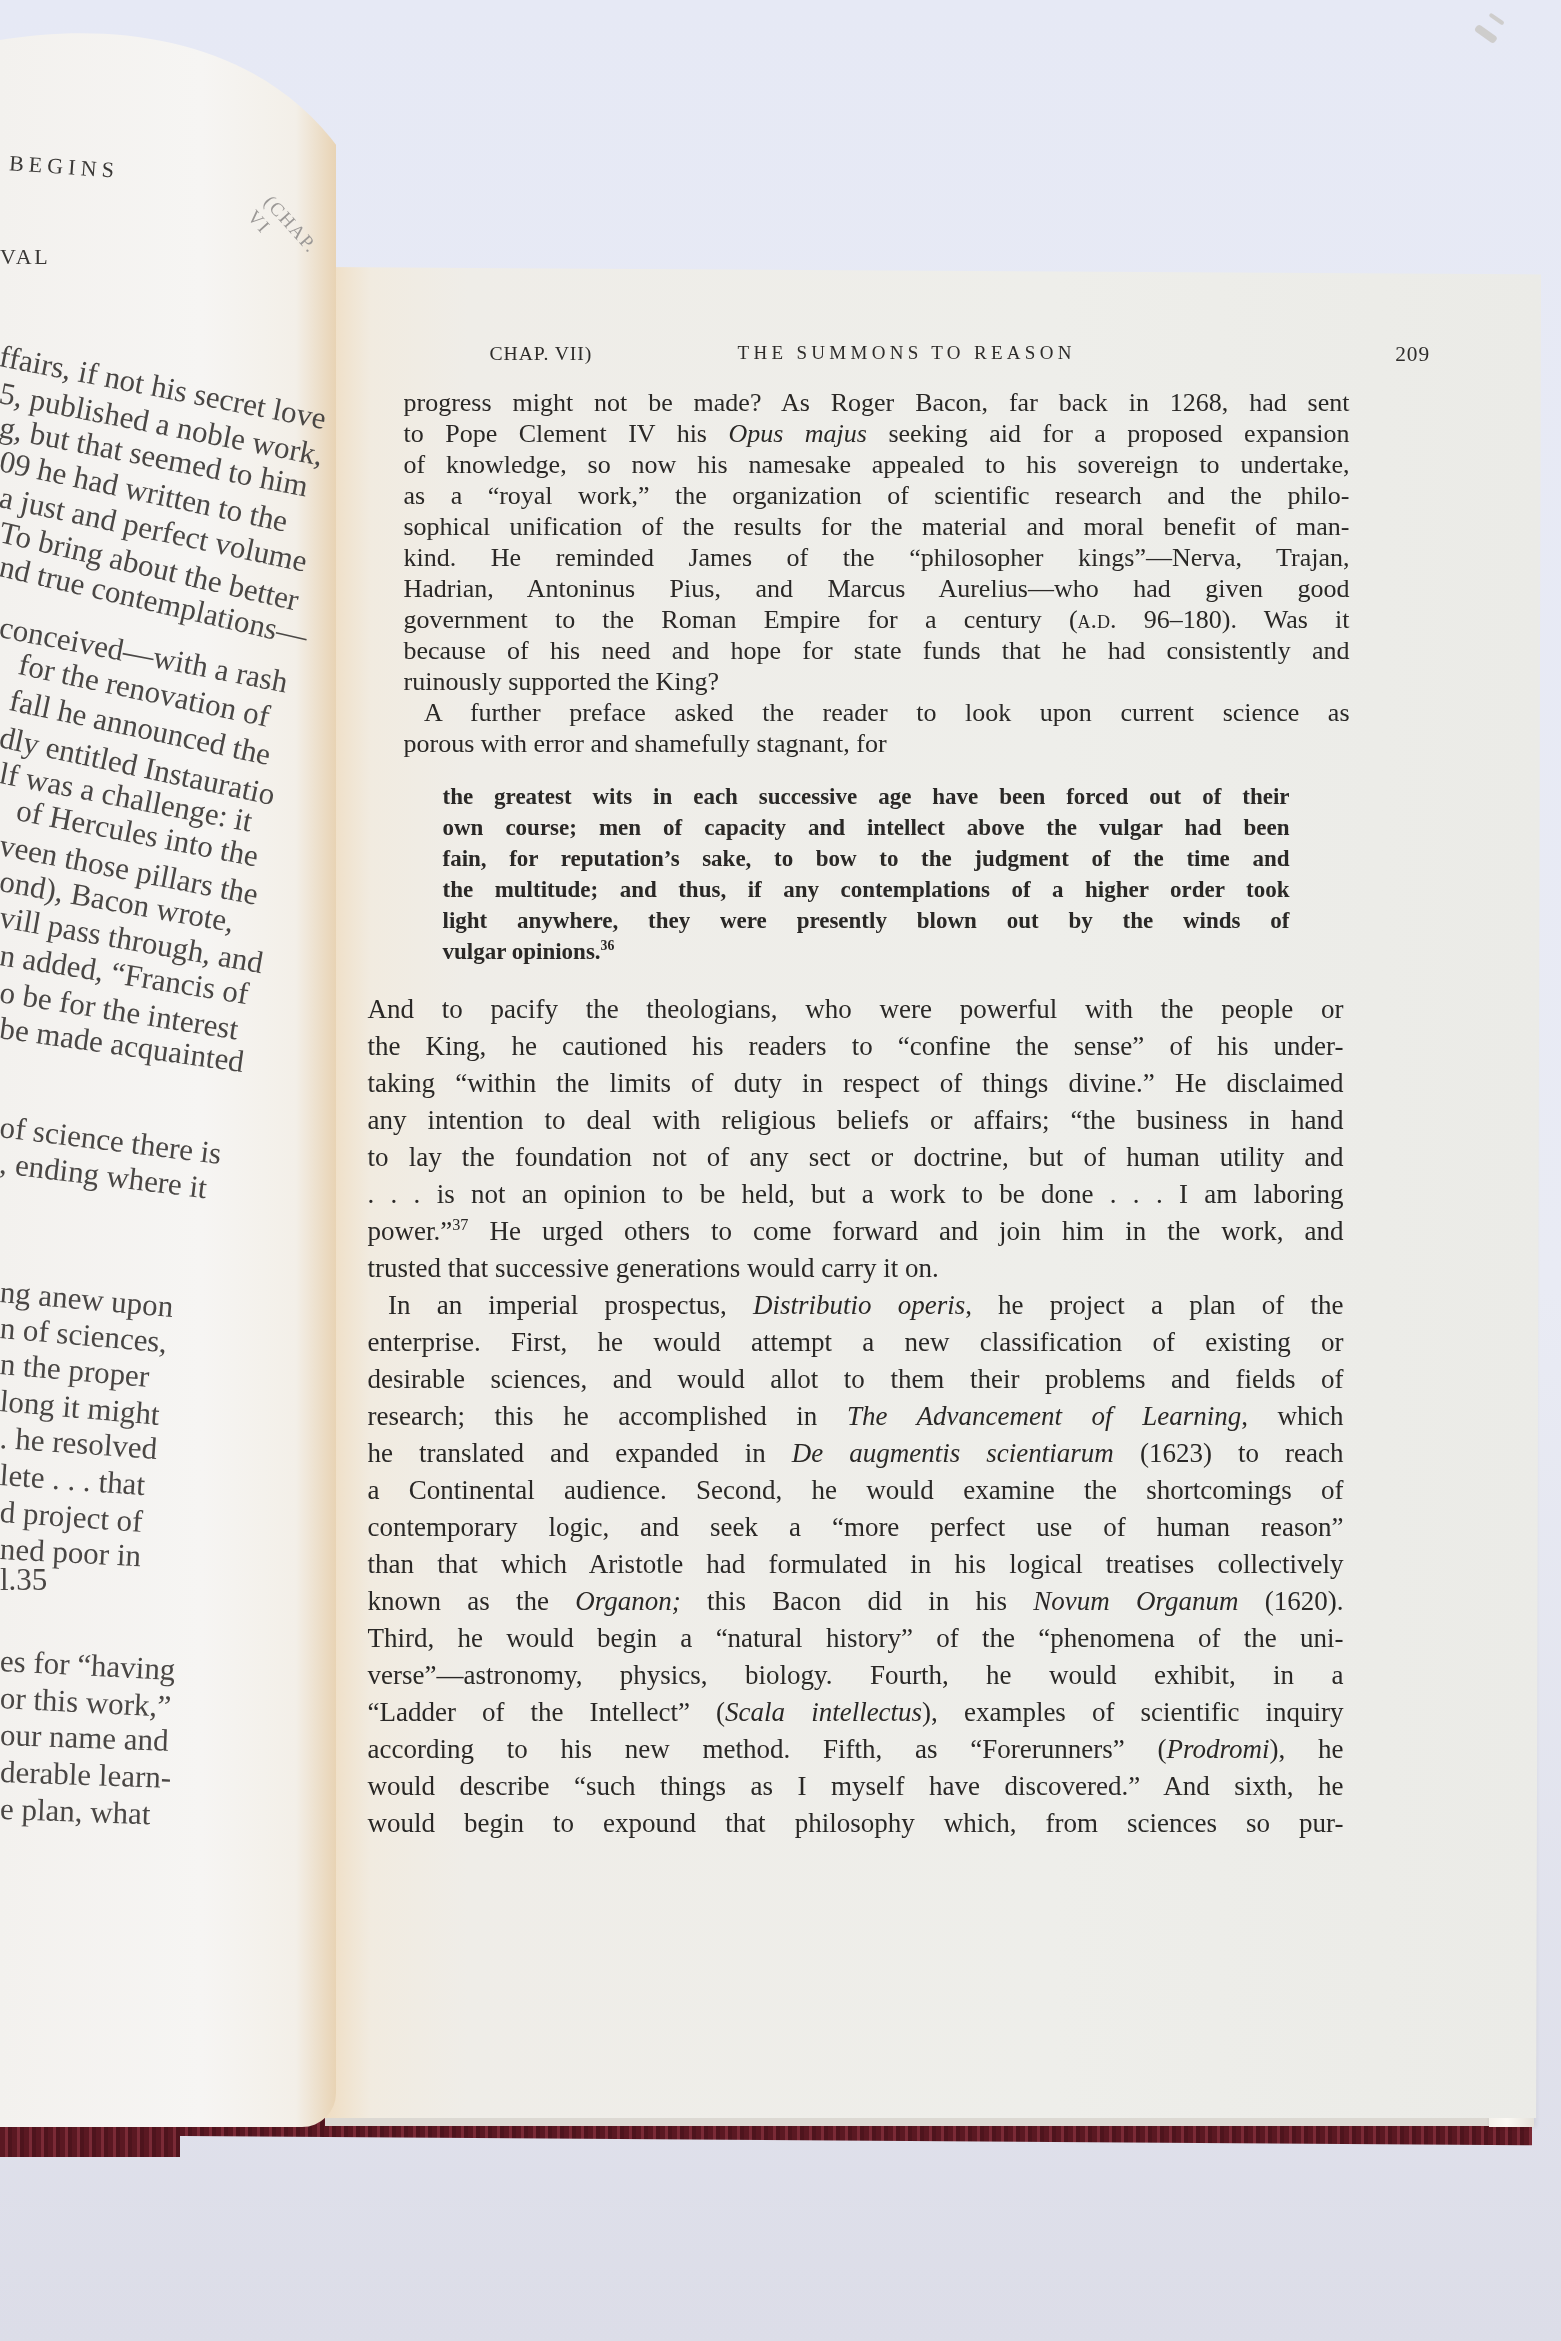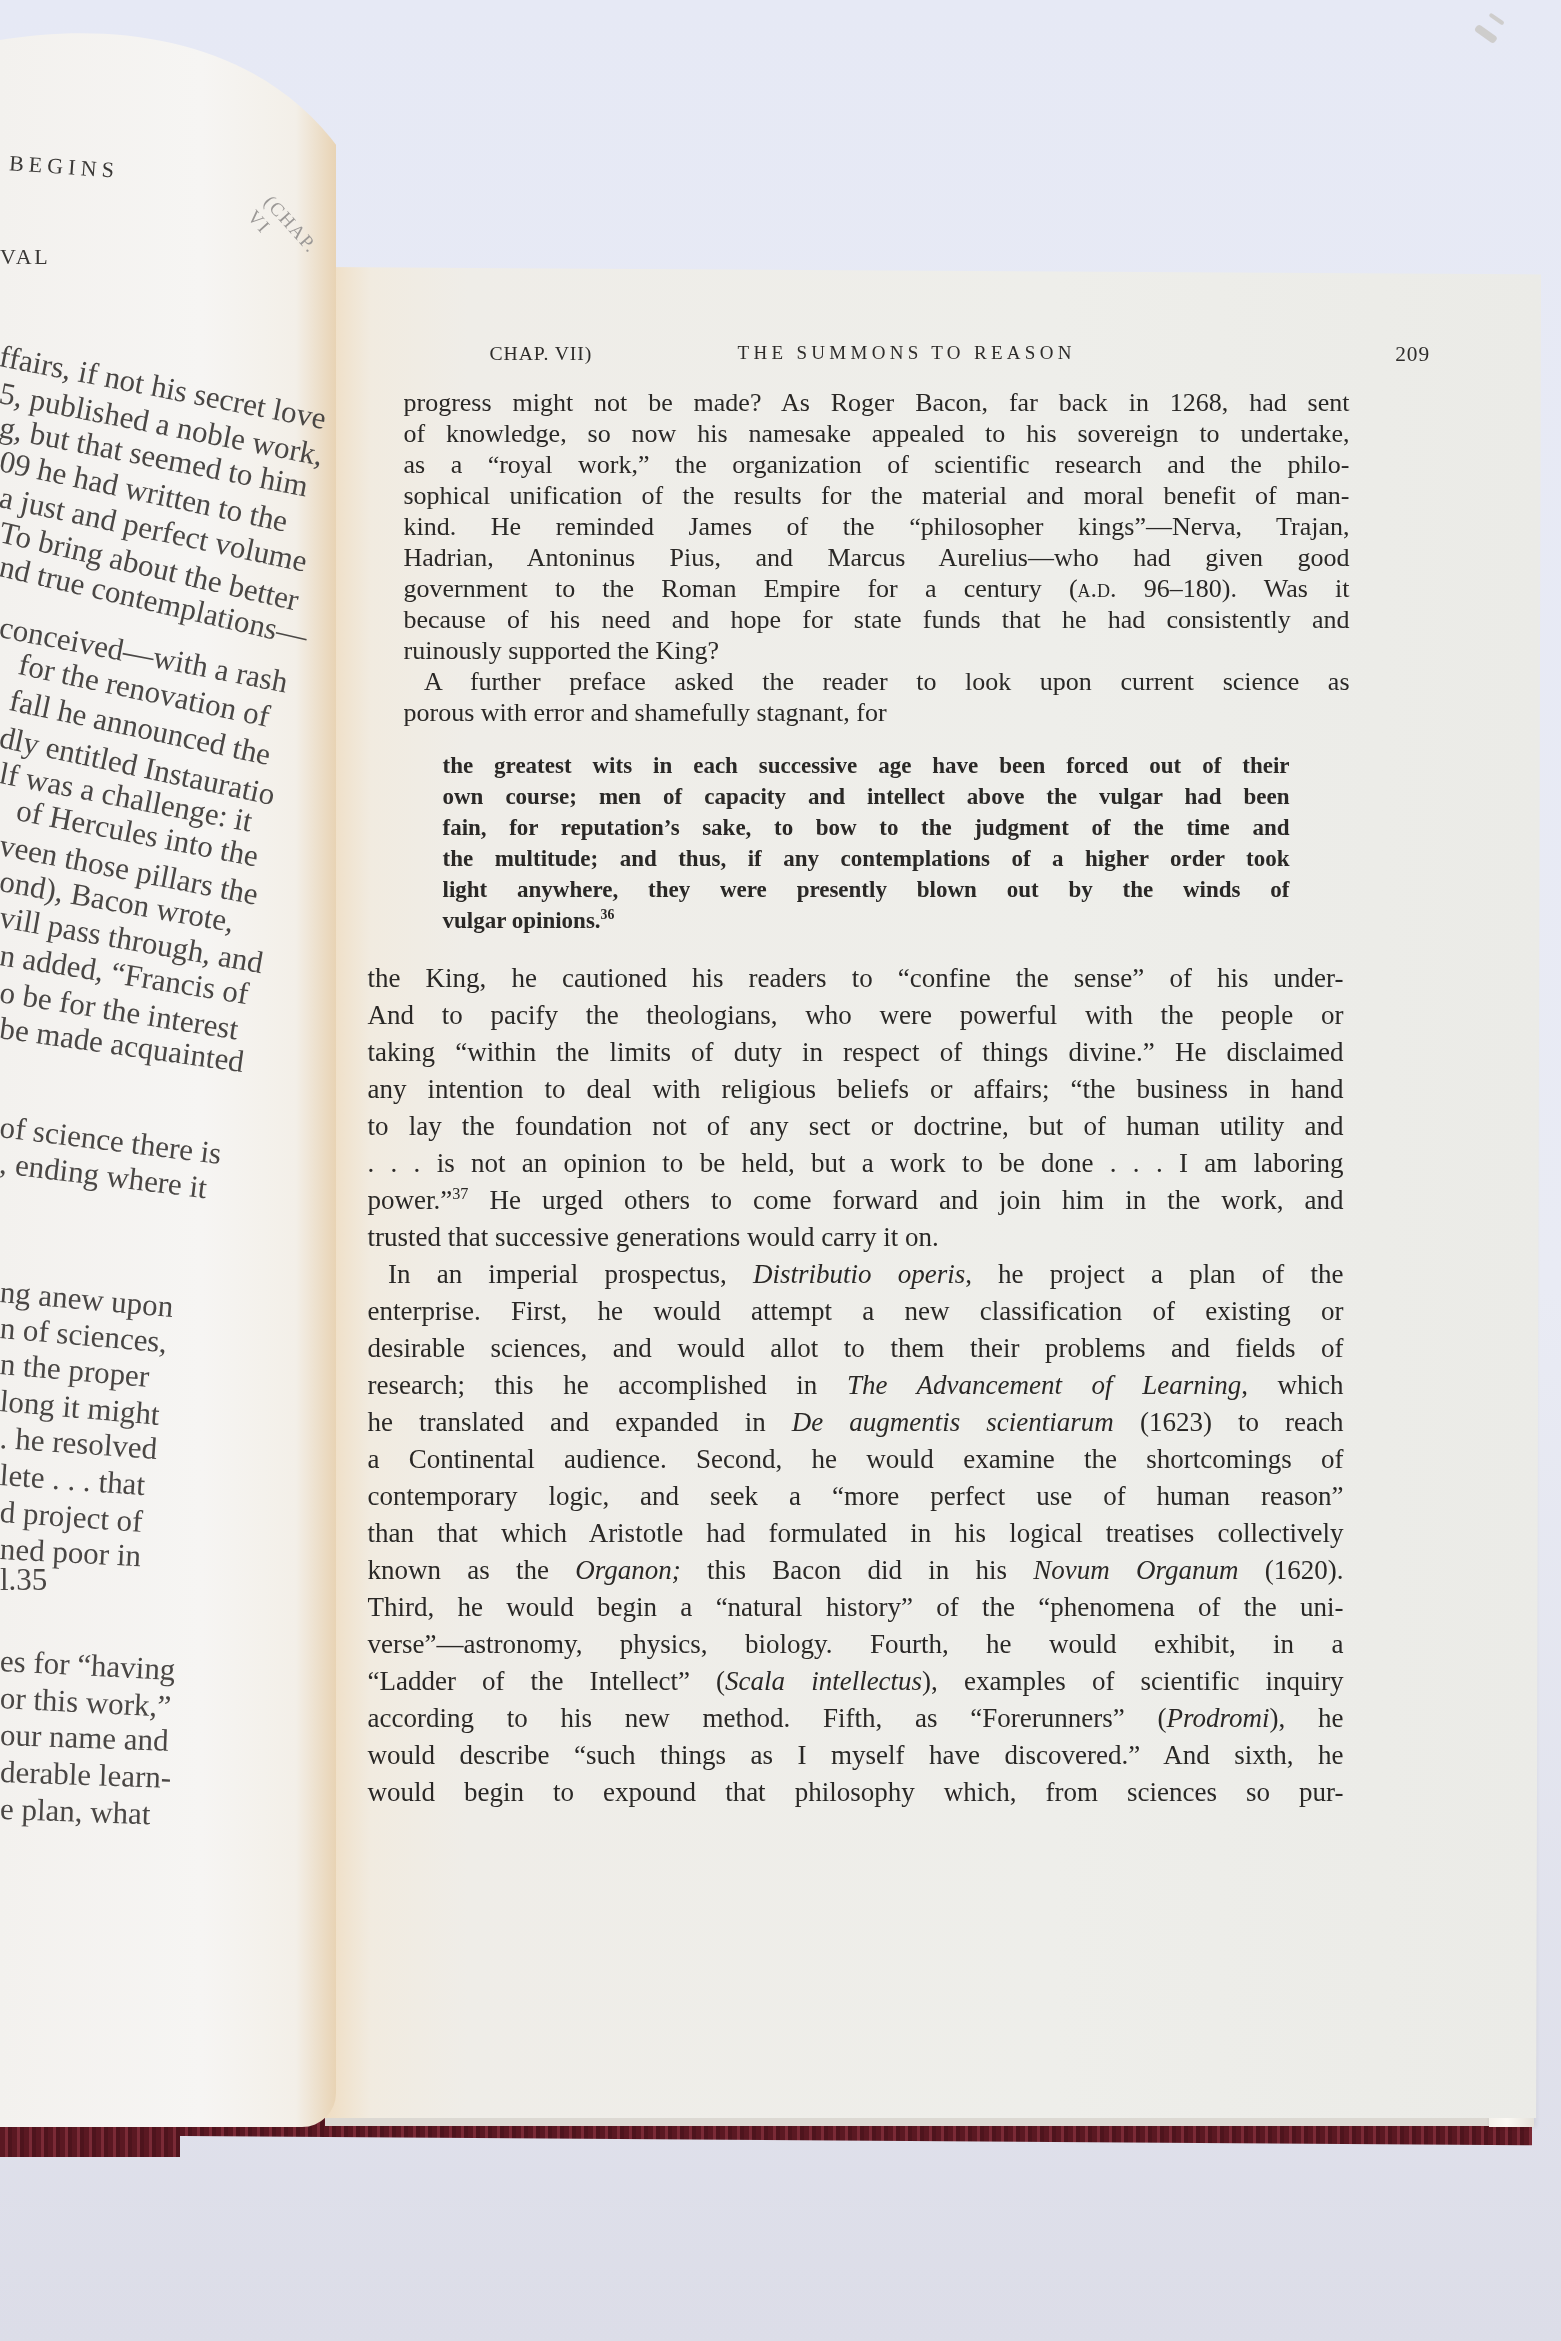"to Pope Clement IV his" div.line { html: none -> <div><span>to Pope Clement IV his </span><em>Opus majus</em><span> seeking aid for a proposed expansion</span></div> }
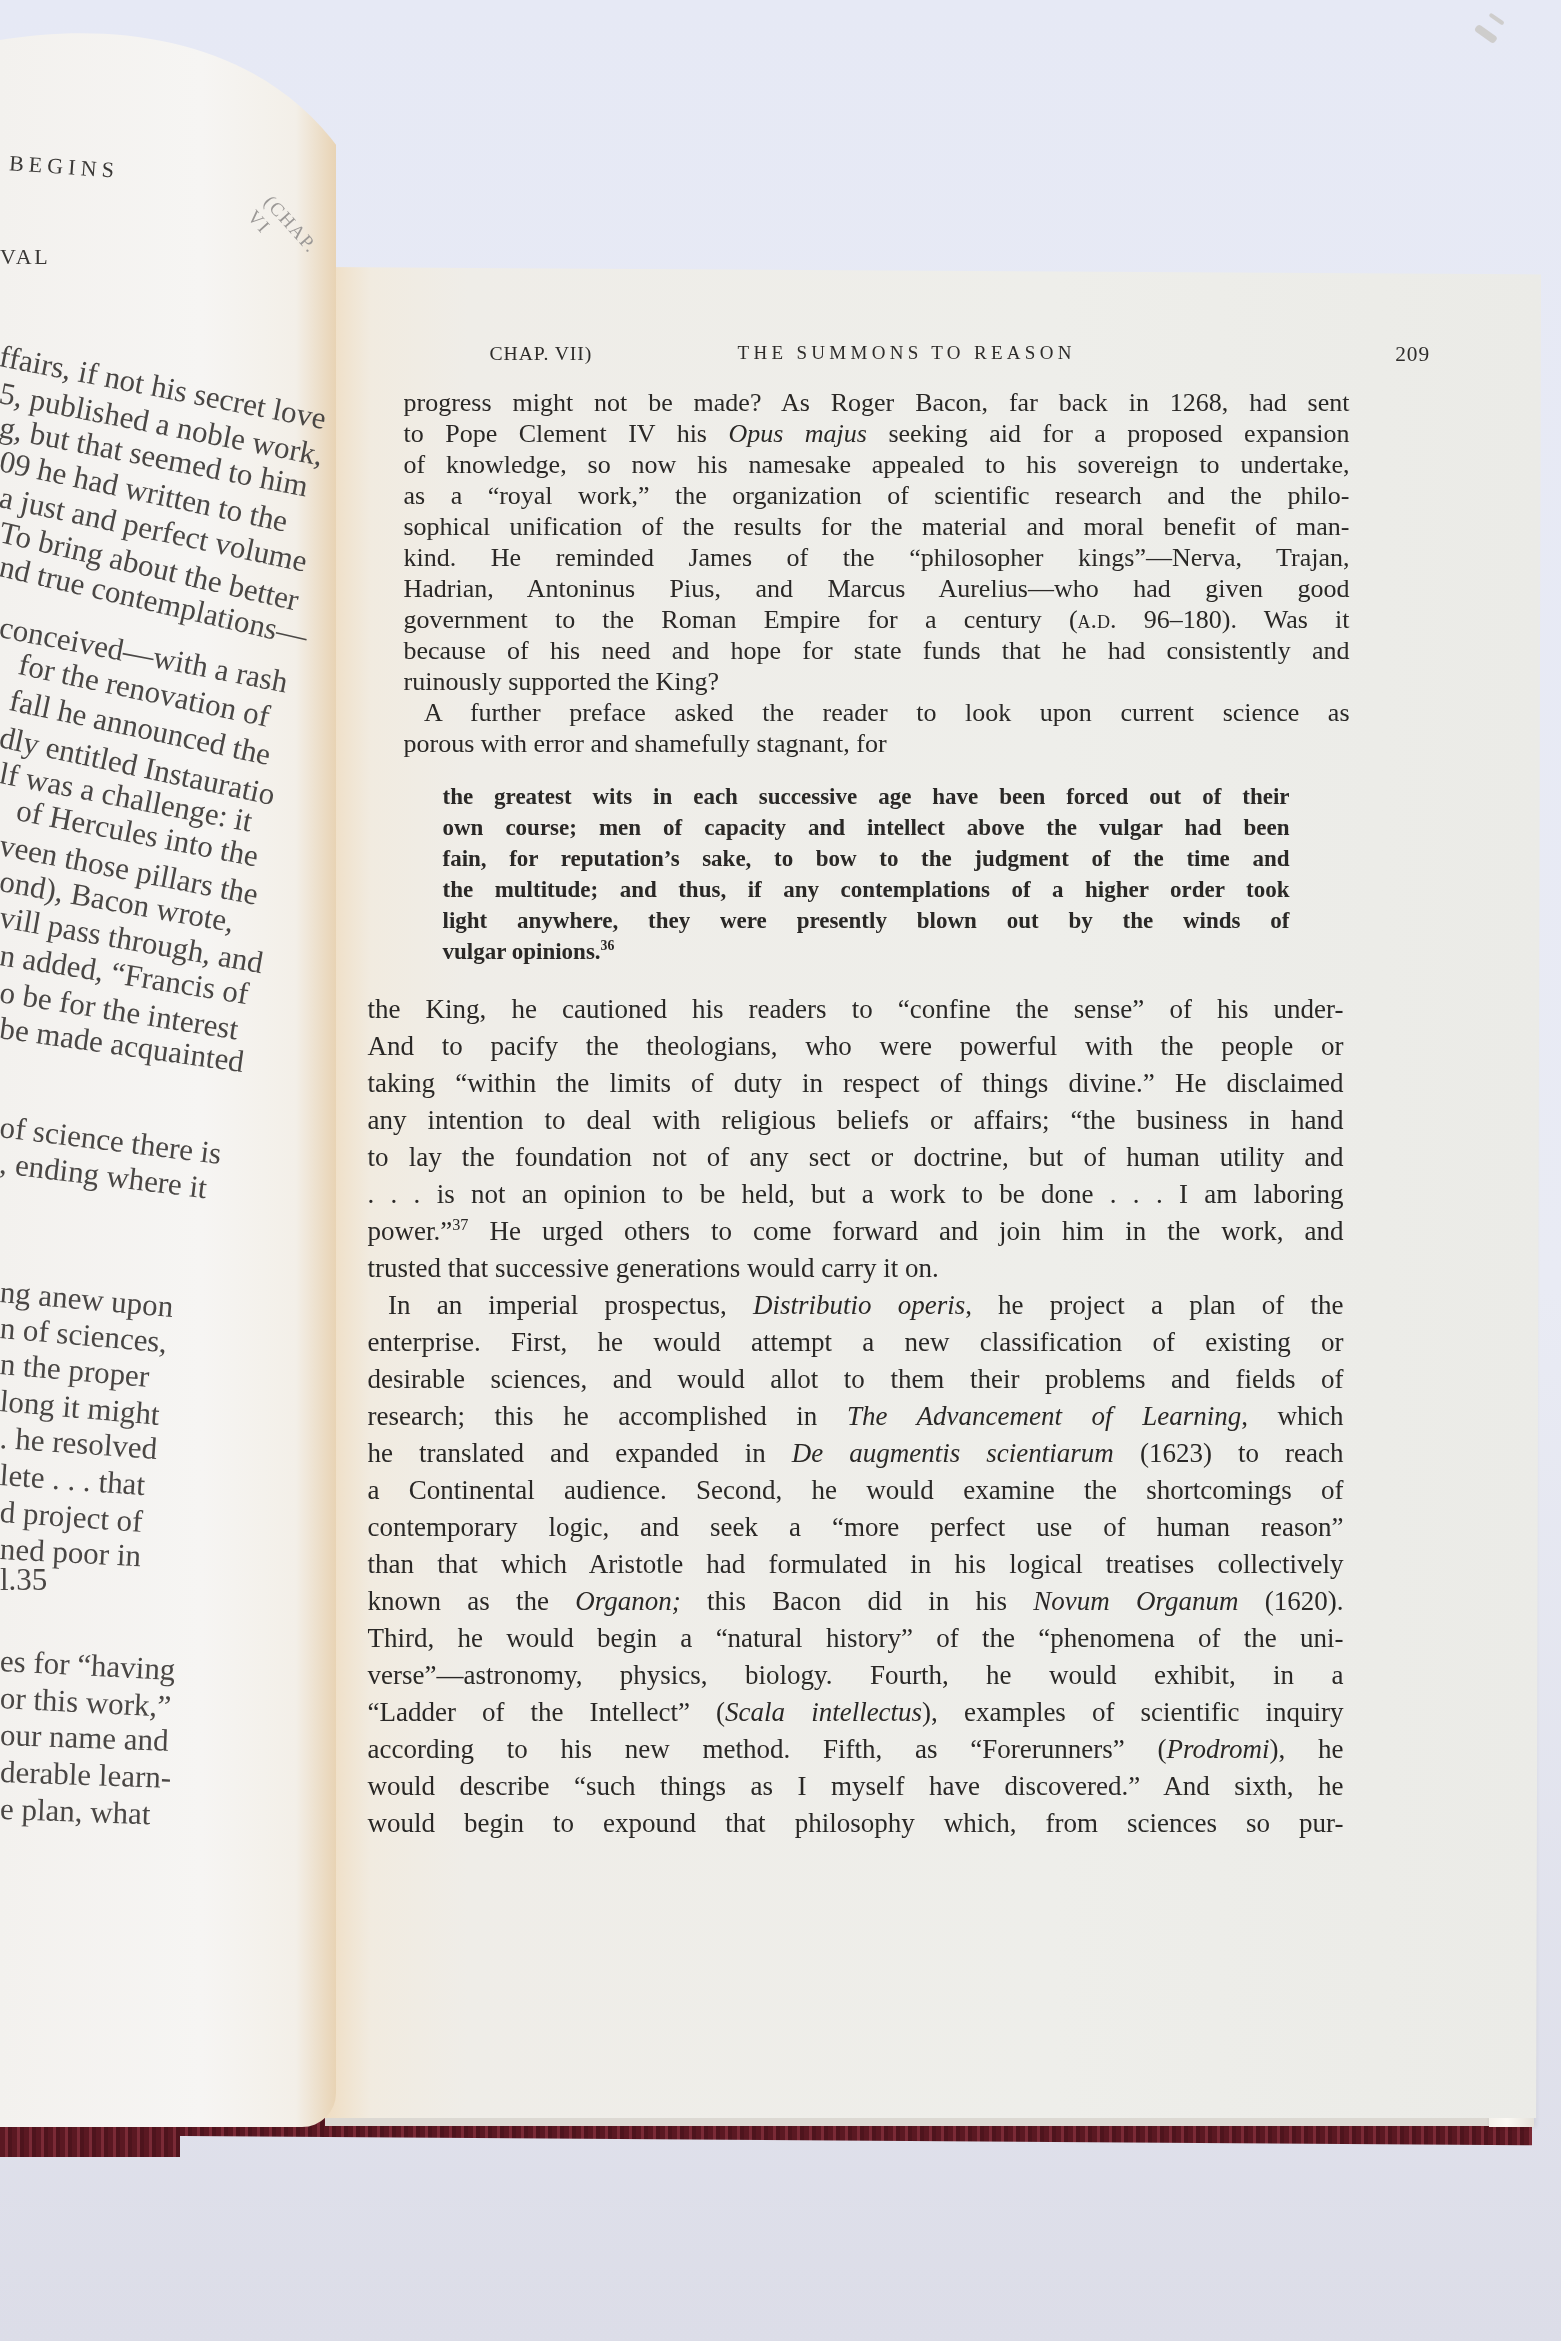"the King, he cautioned his" div.line { order: before "And to pacify the theologians," -> after "And to pacify the theologians," }
